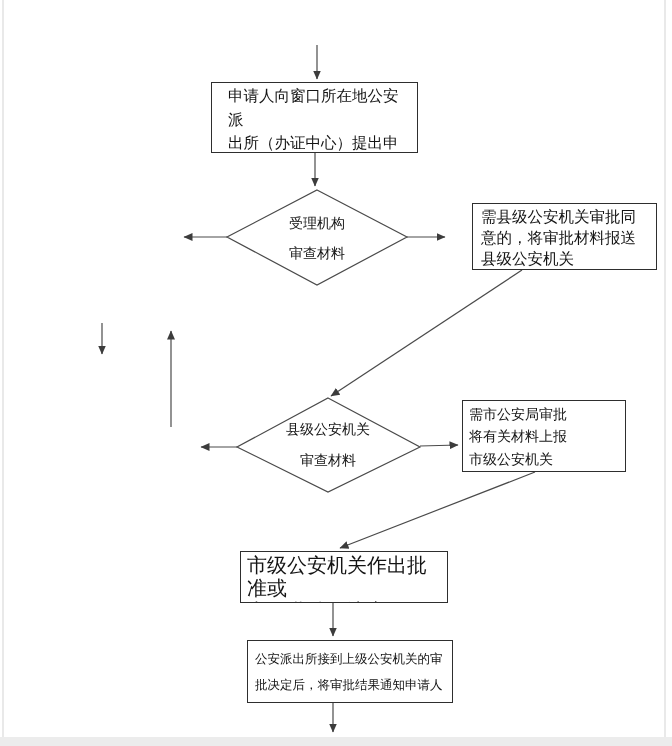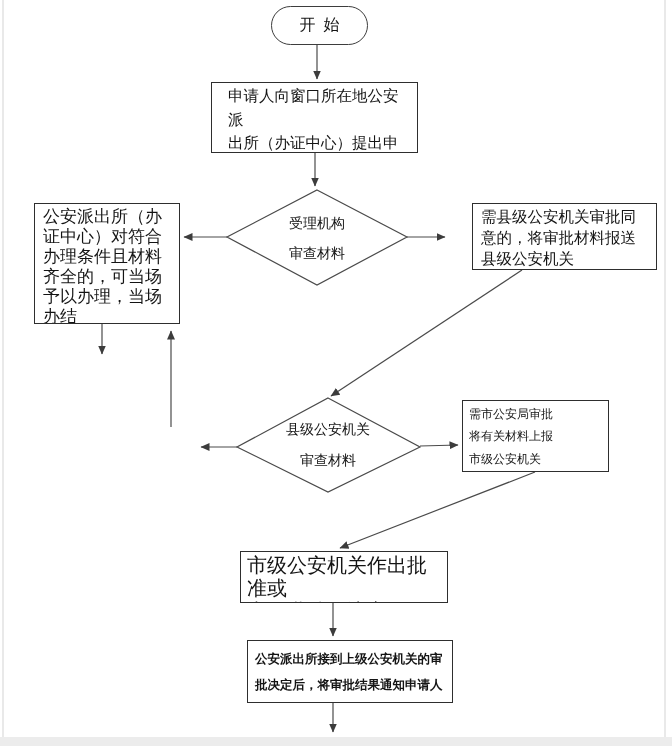"开始" div.node { html: <div>开始</div> -> none }
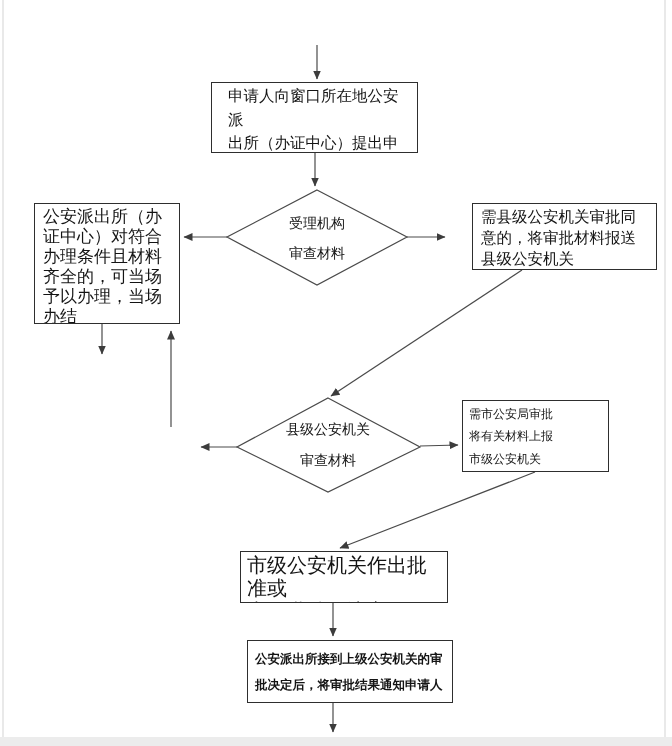"公安派出所（办" div.node { html: <div>公安派出所（办 证中心）对符合 办理条件且材料 齐全的，可当场 予以办理，当场 办结</div> -> none }
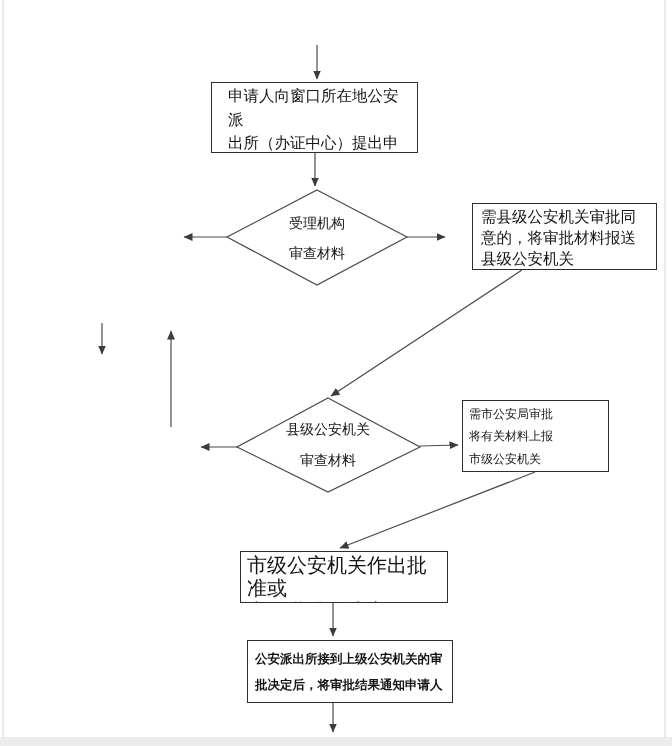"需市公安局审批" .city-box { font-size: 12px -> 14px; width: 147px -> 164px }
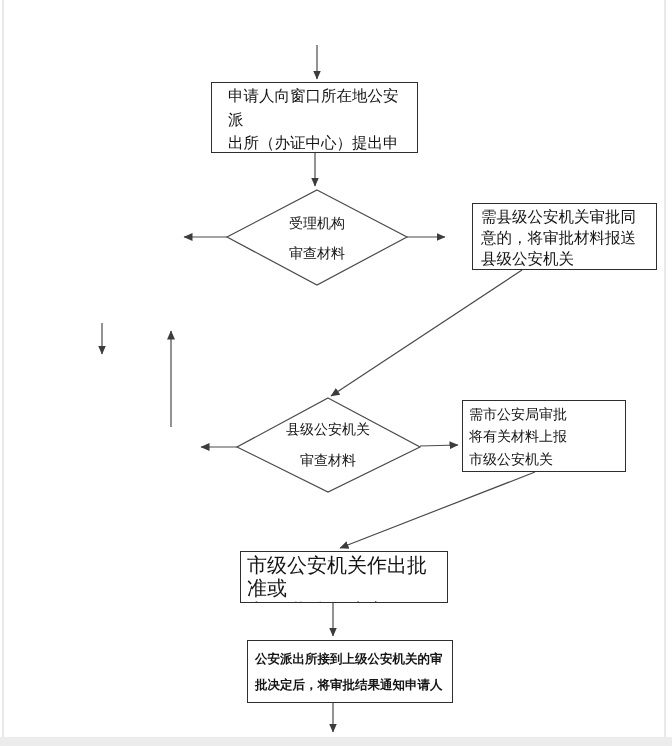"公安派出所接到上级公安机关的审" .notify-box { font-weight: bold -> none }
